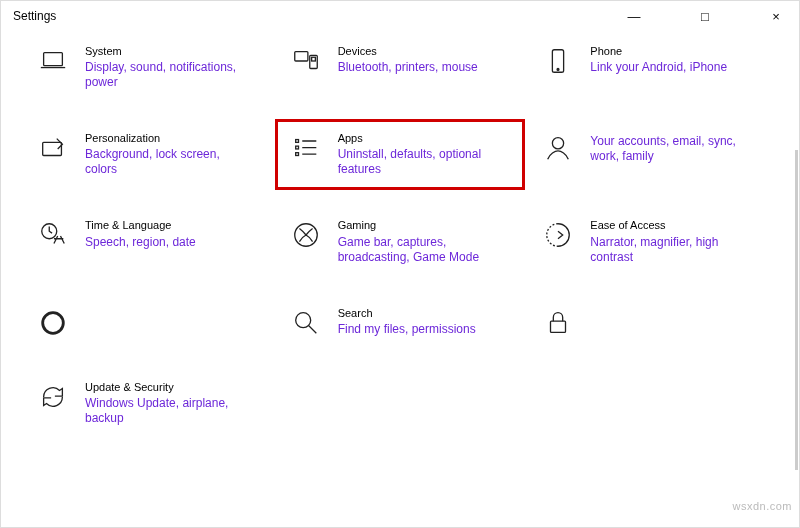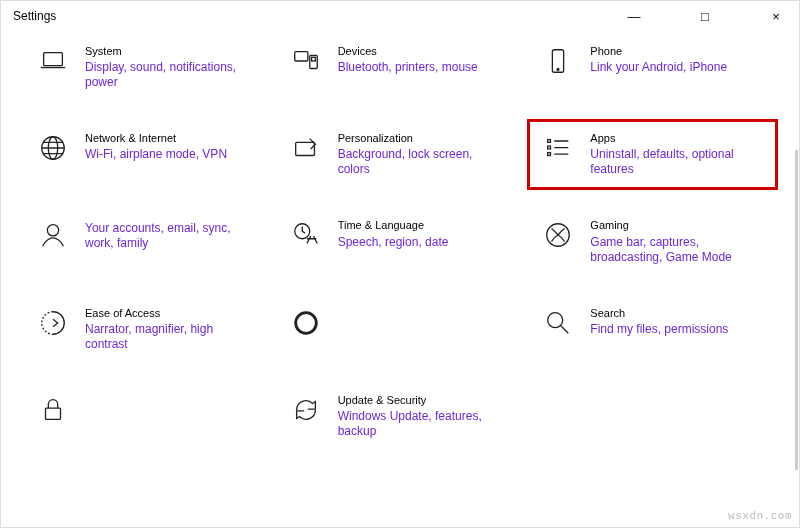"Network & Internet" div.tile { html: <div> <span> <svg> <circle></circle> <ellipse></ellipse> <path></path> </svg> </span> <span> <span>Network &amp; Internet</span> <span>Wi-Fi, airplane mode, VPN</span> </span> </div> -> none }
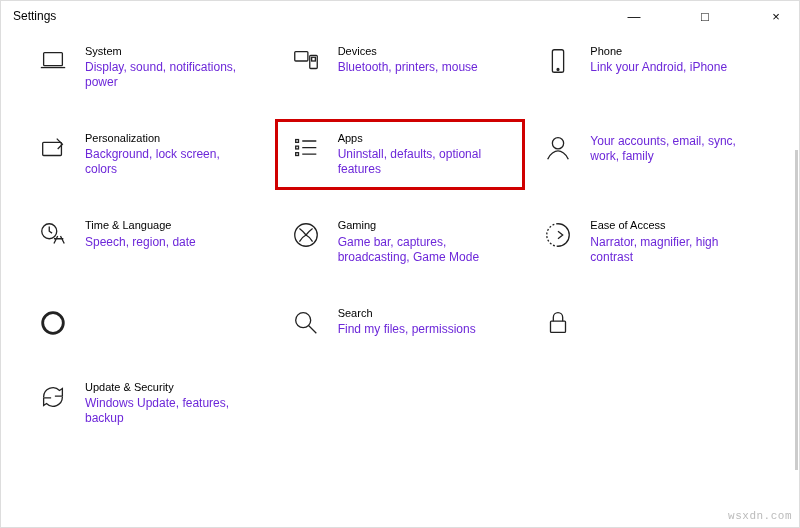"Windows Update, features, backup" span.d { text: features -> airplane }
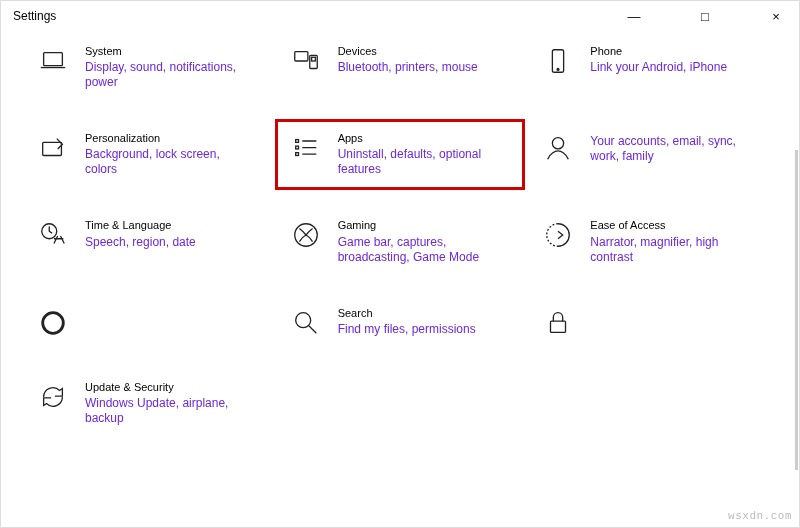"wsxdn.com" .watermark { bottom: 6px -> 16px; font-family: Liberation Mono, monospace -> none }
